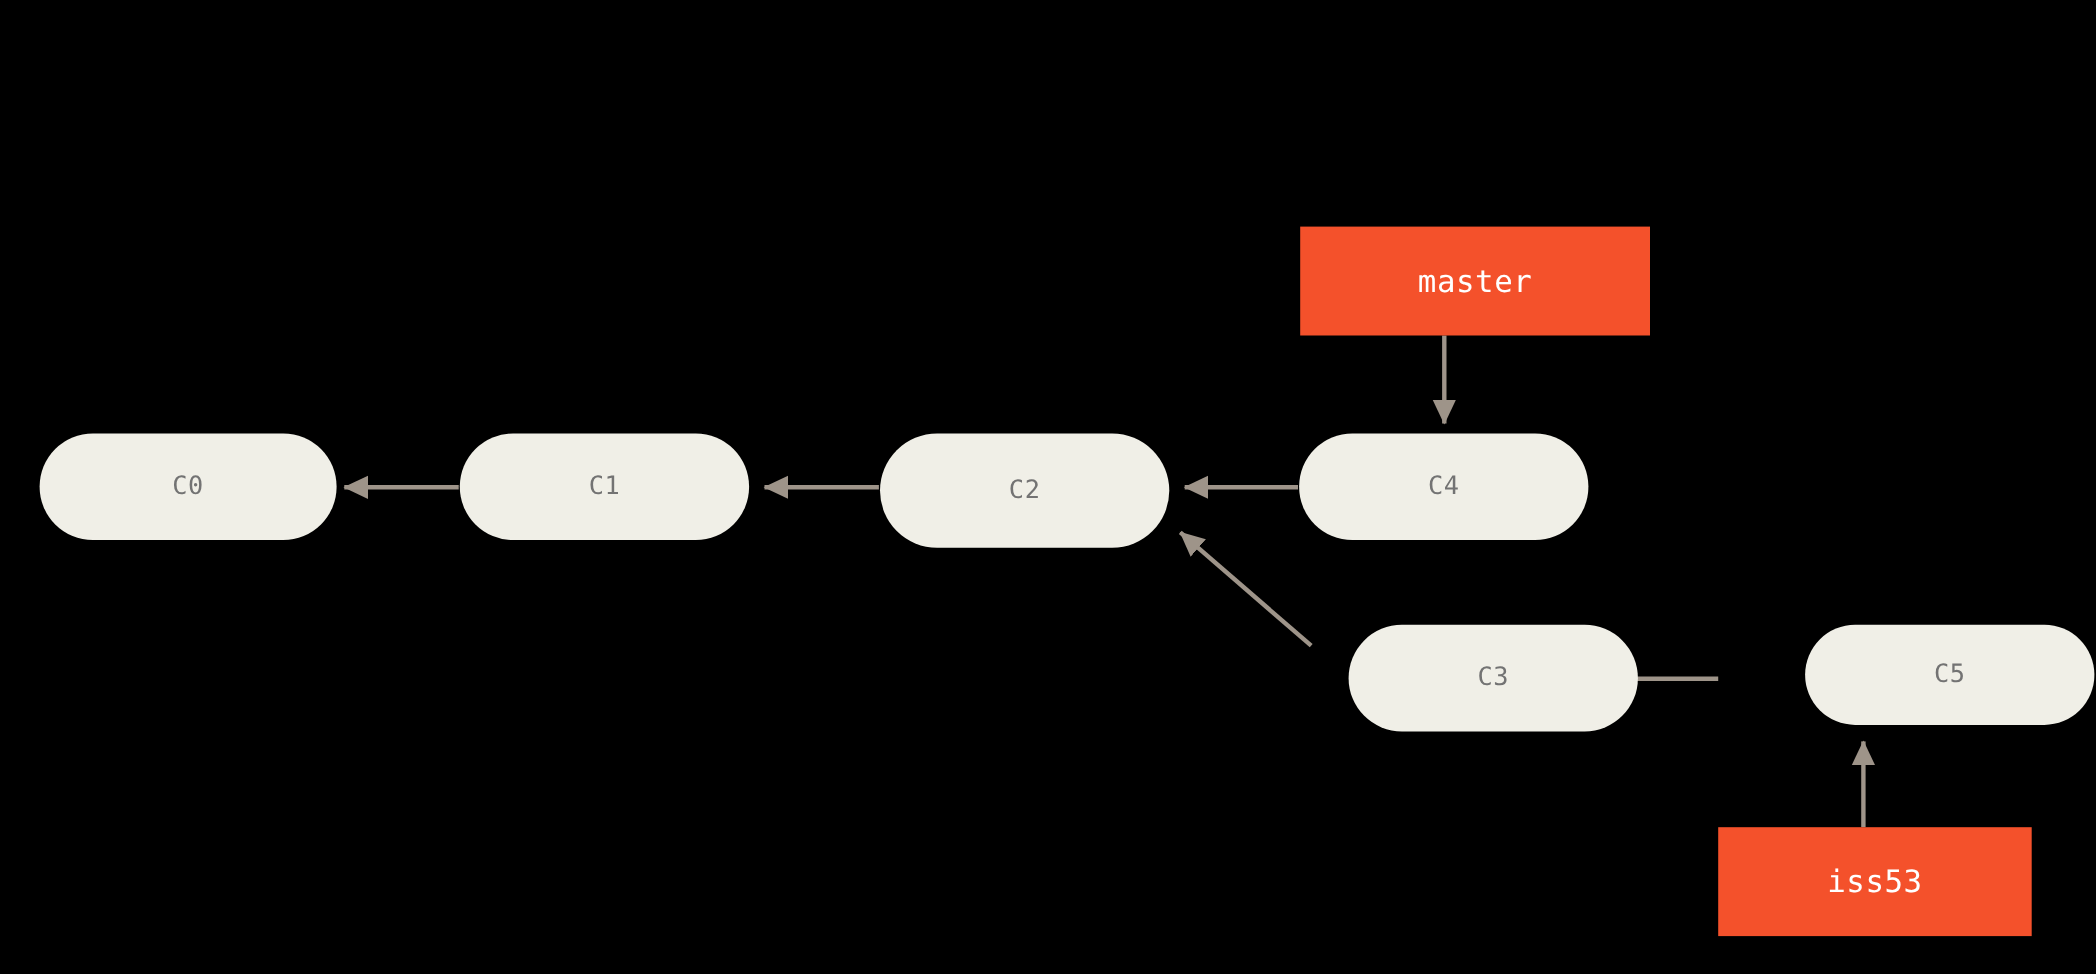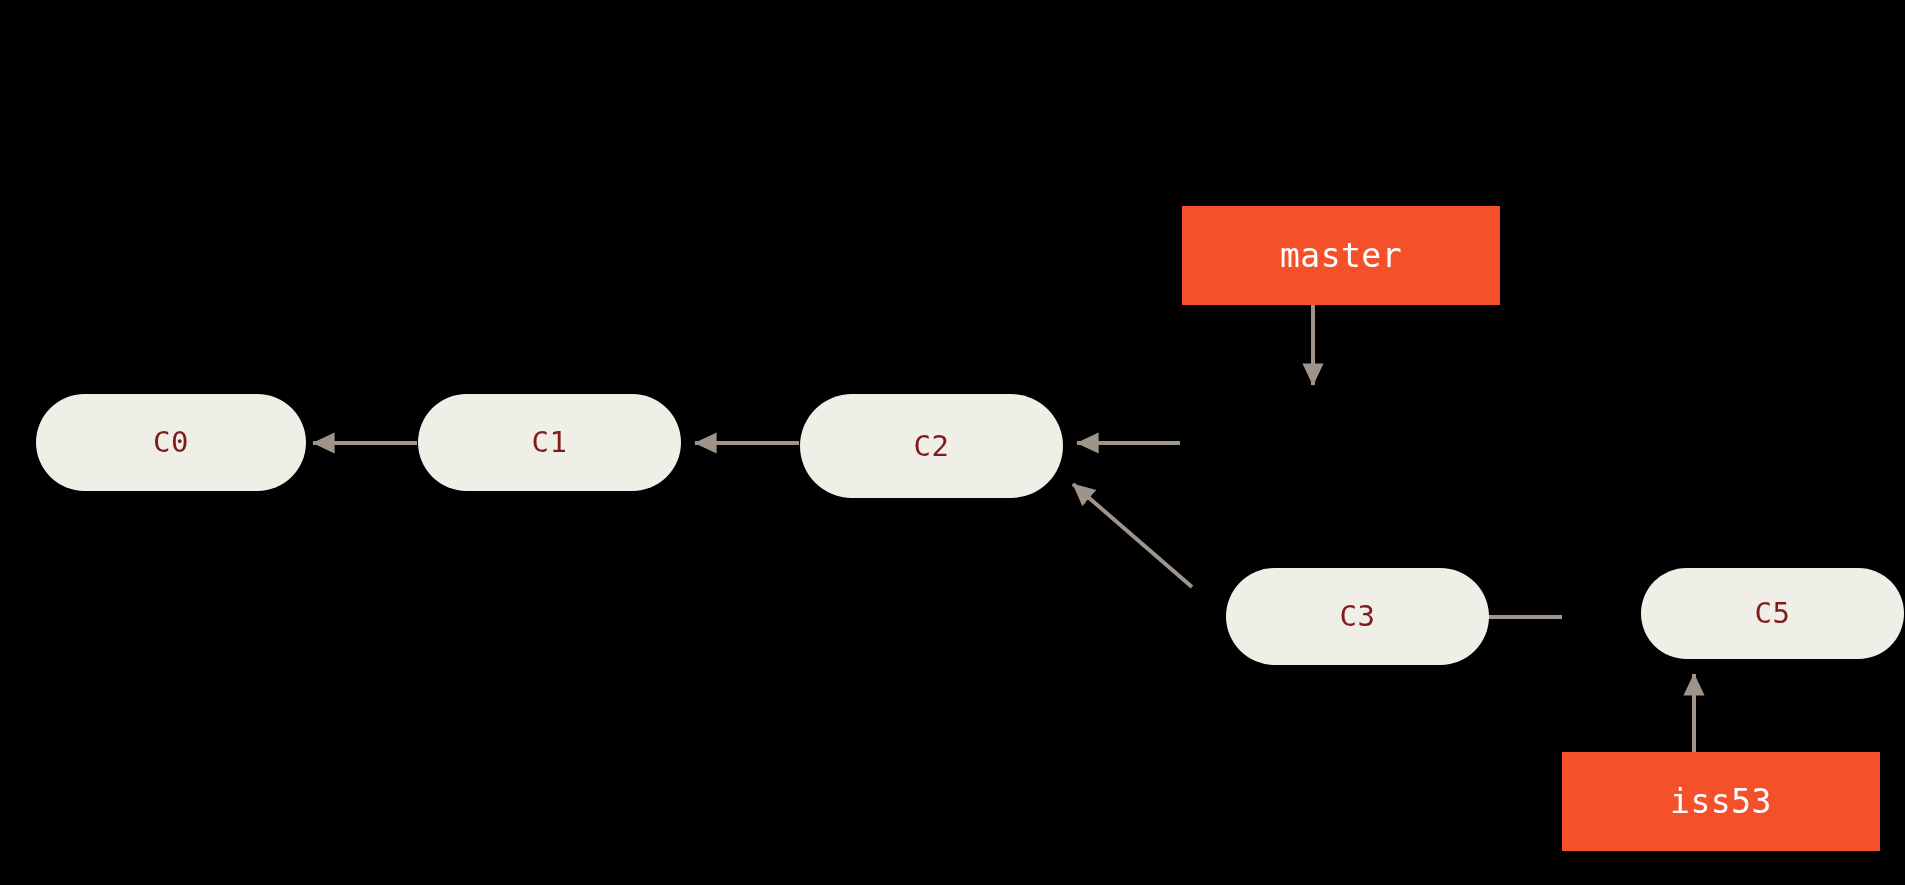"master" .branch-label { font-size: 33px -> 28px }
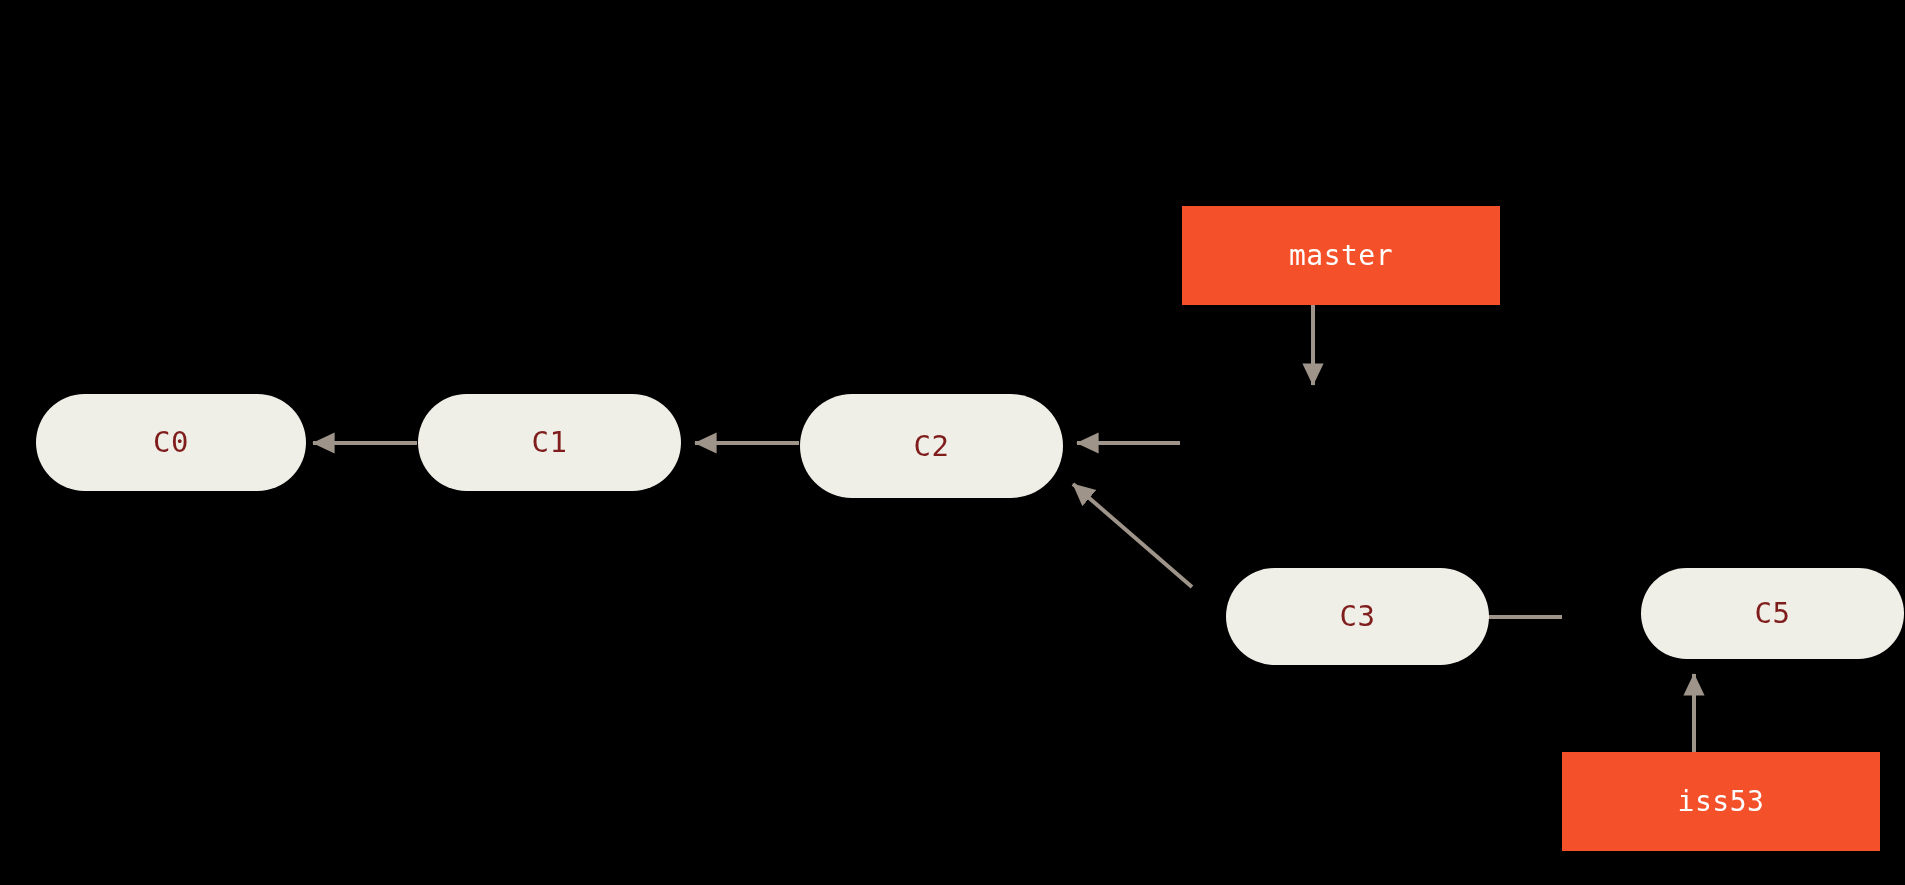"C0" .commit-label { color: #7f1d1d -> #737373; font-size: 29px -> 23px }
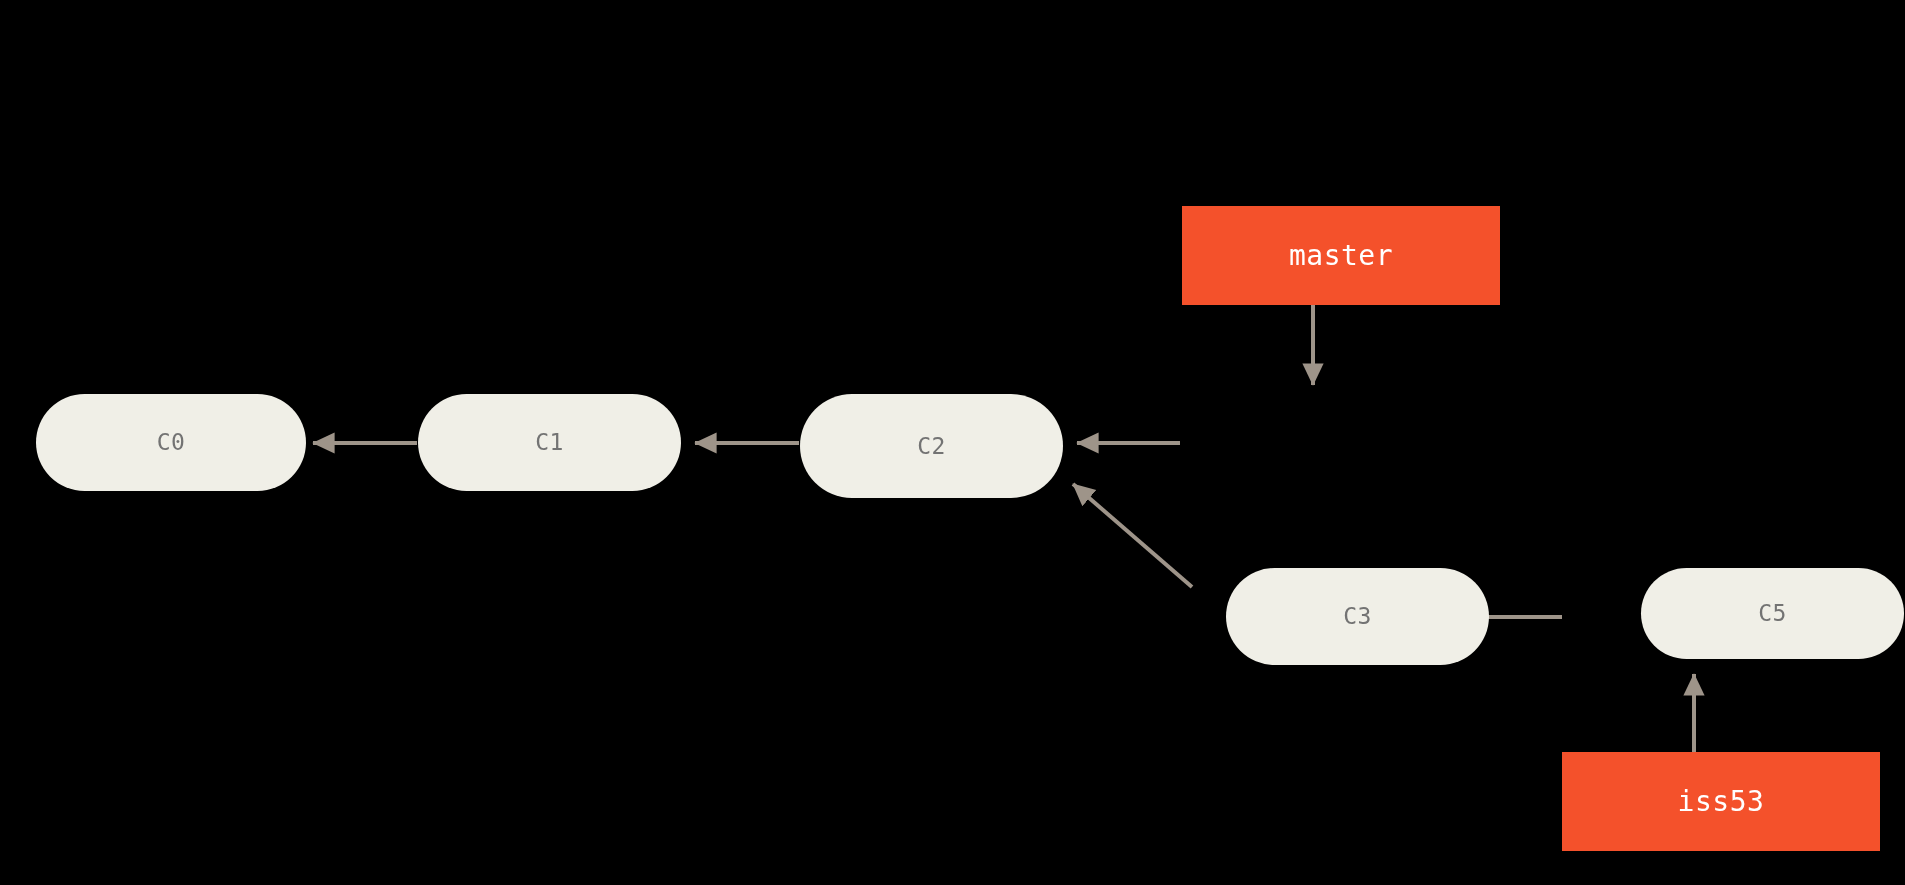"C4" div.commit-node { html: none -> <div> <span>C4</span> </div> }
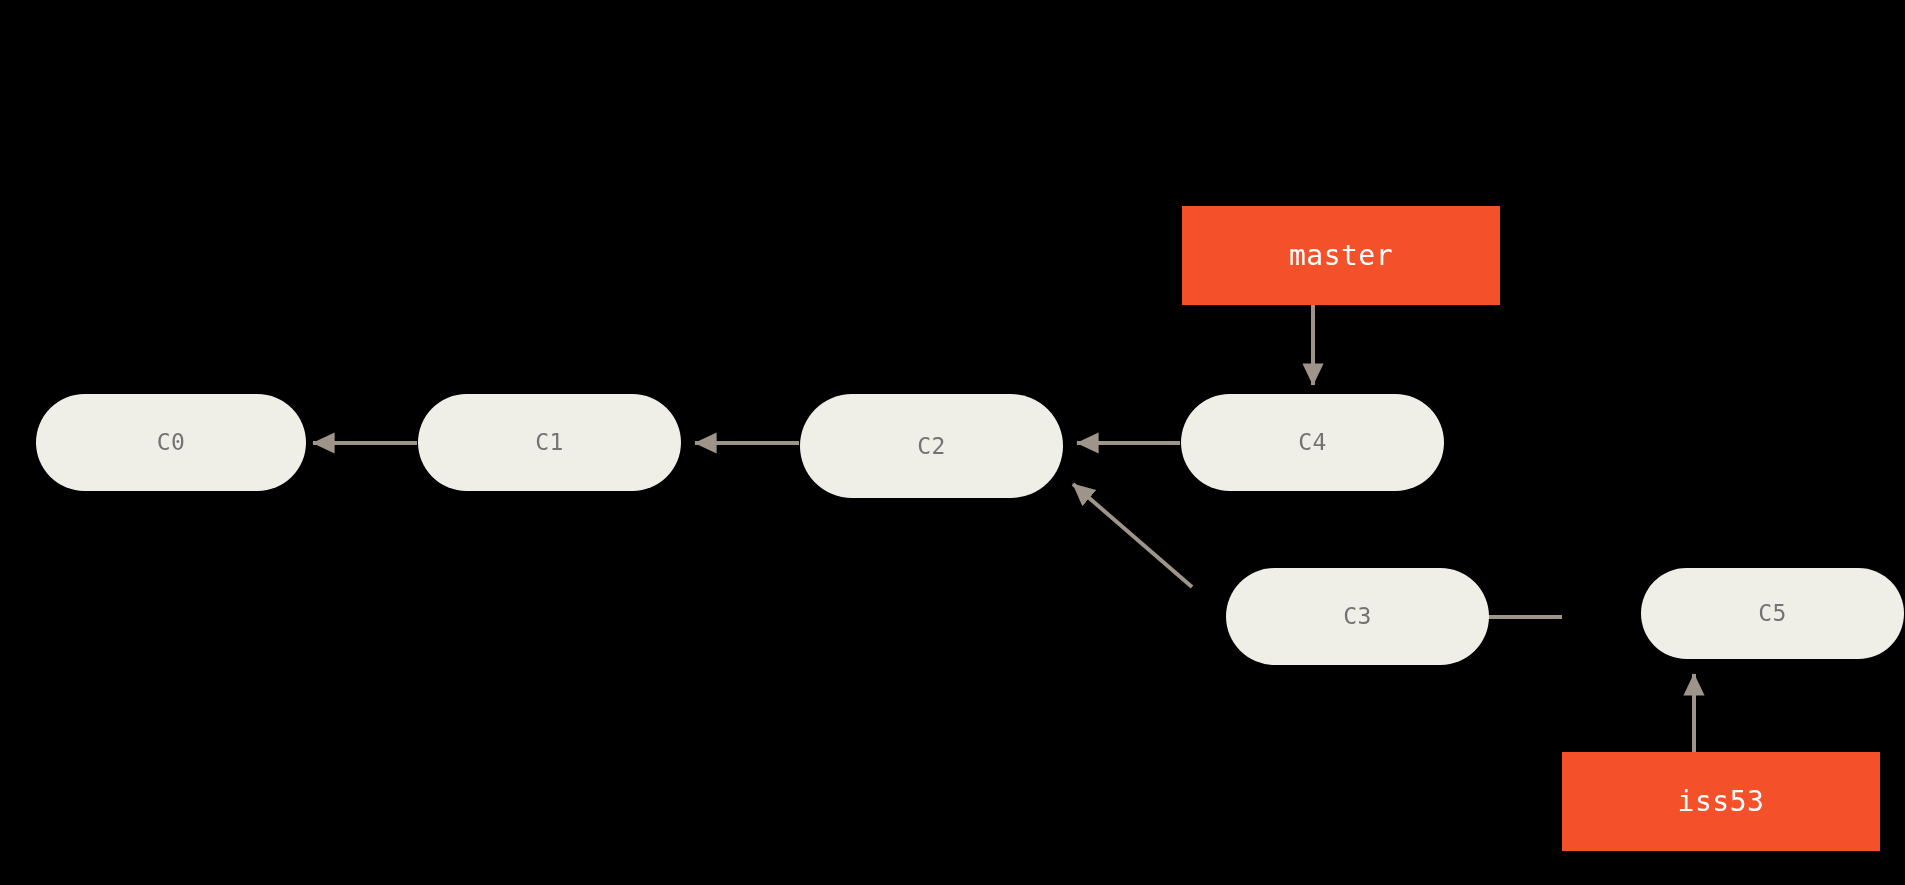"iss53" div.branch-node { width: 318px -> 285px }
